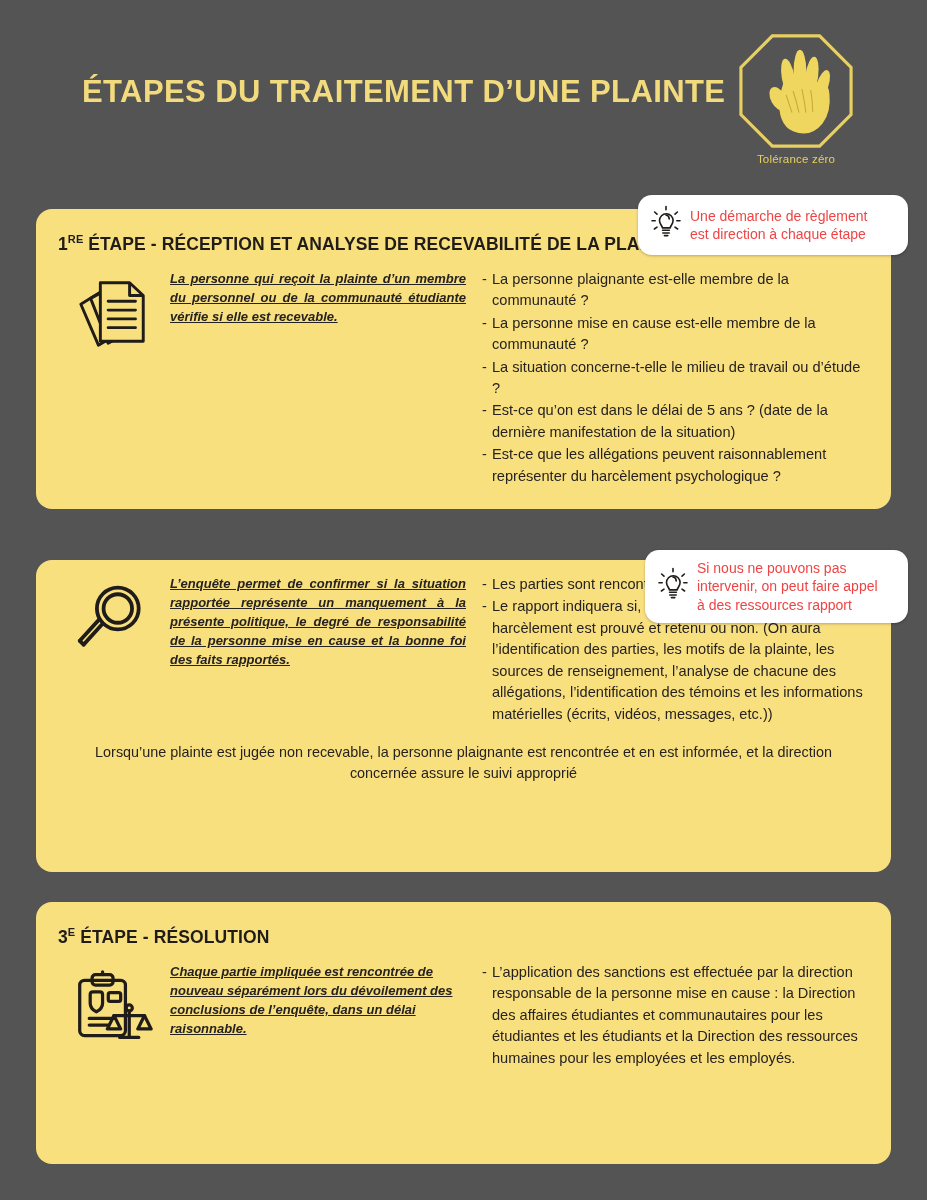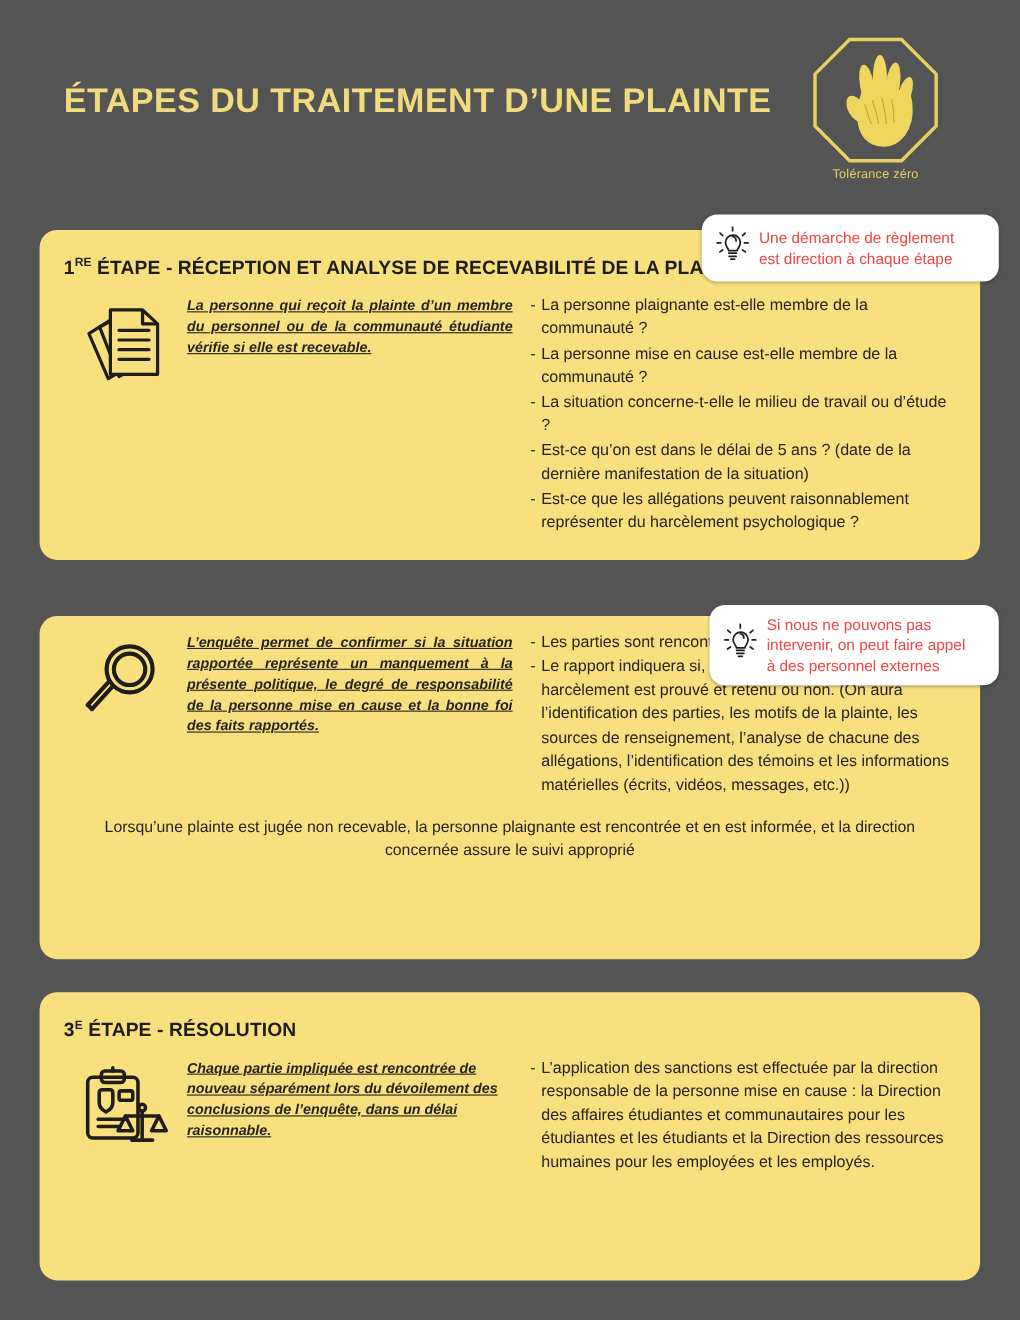"ÉTAPES DU TRAITEMENT D’UNE PLAINTE" .header { margin-left: none -> 24px }
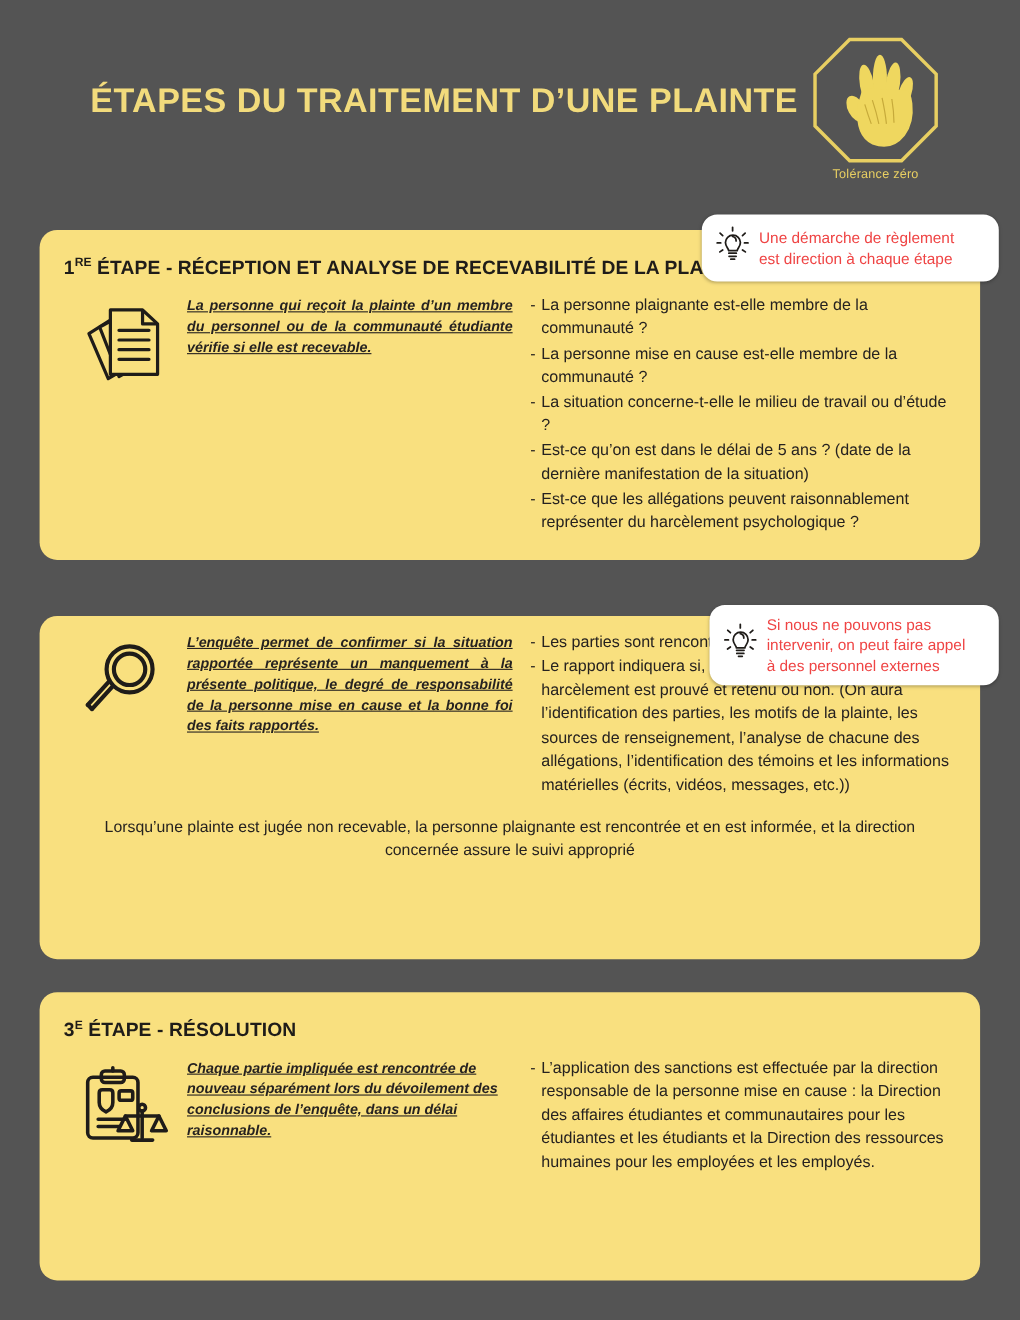"à des personnel externes" span { text: personnel externes -> ressources rapport }
